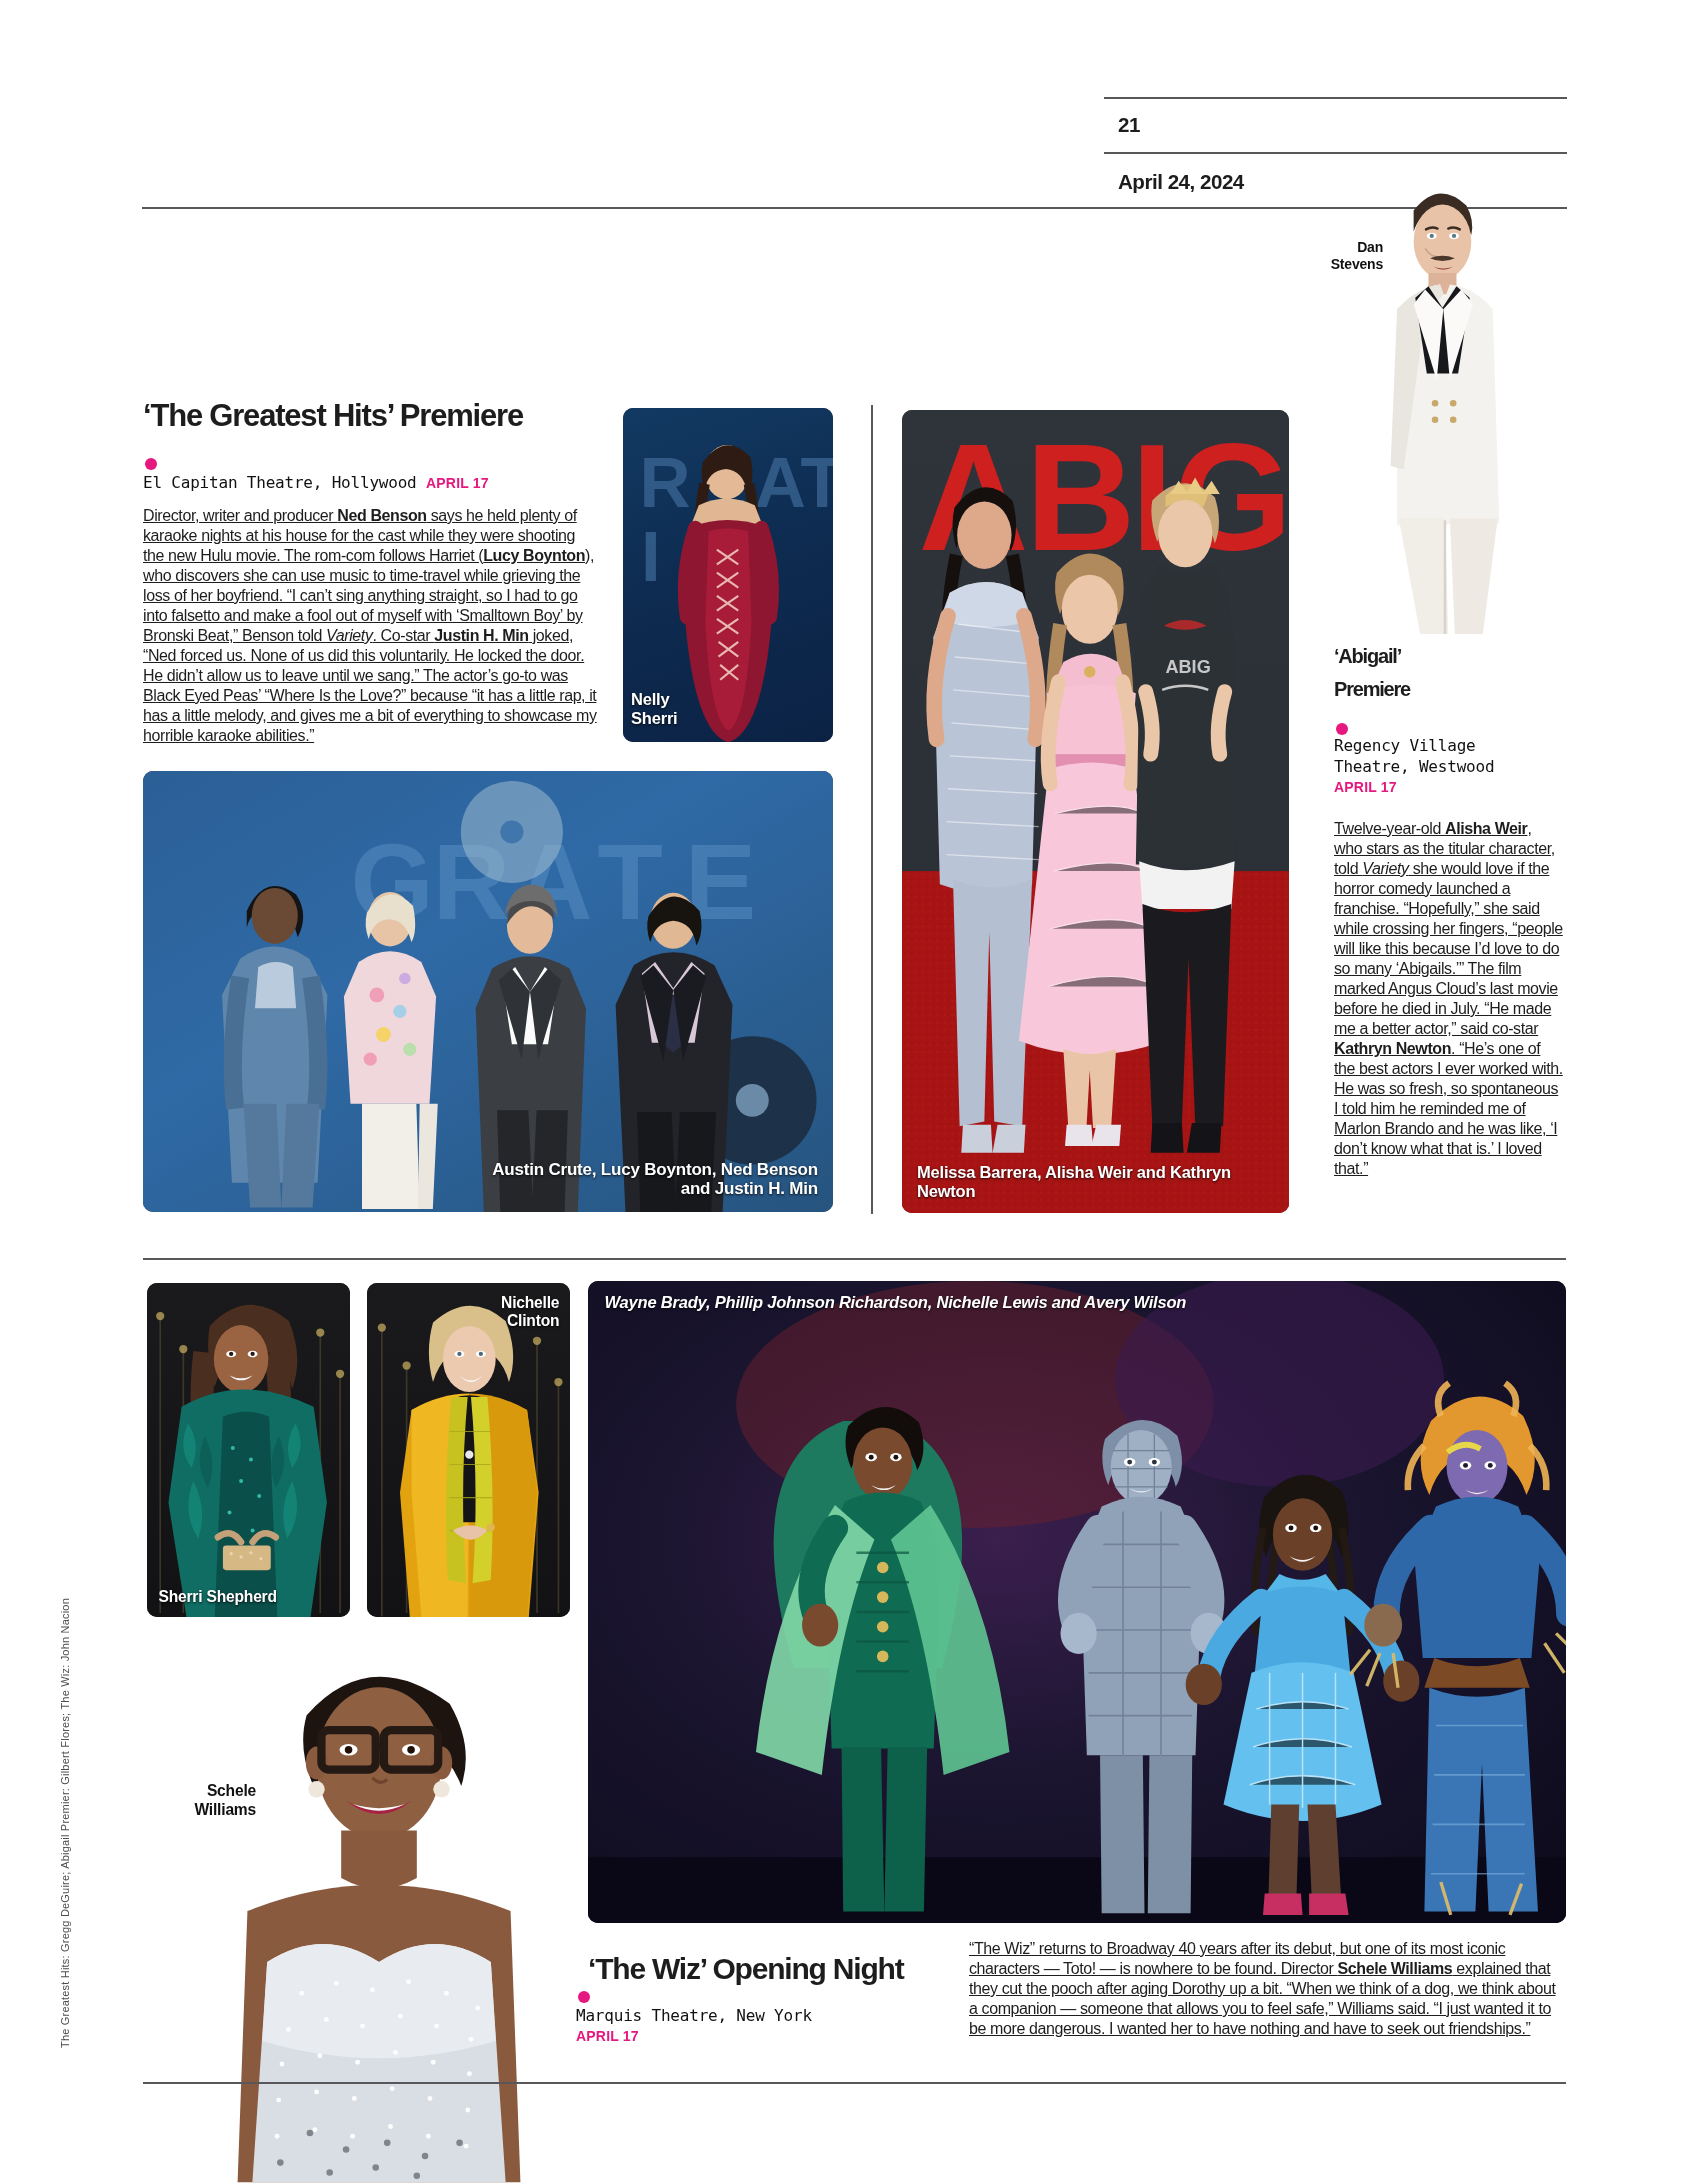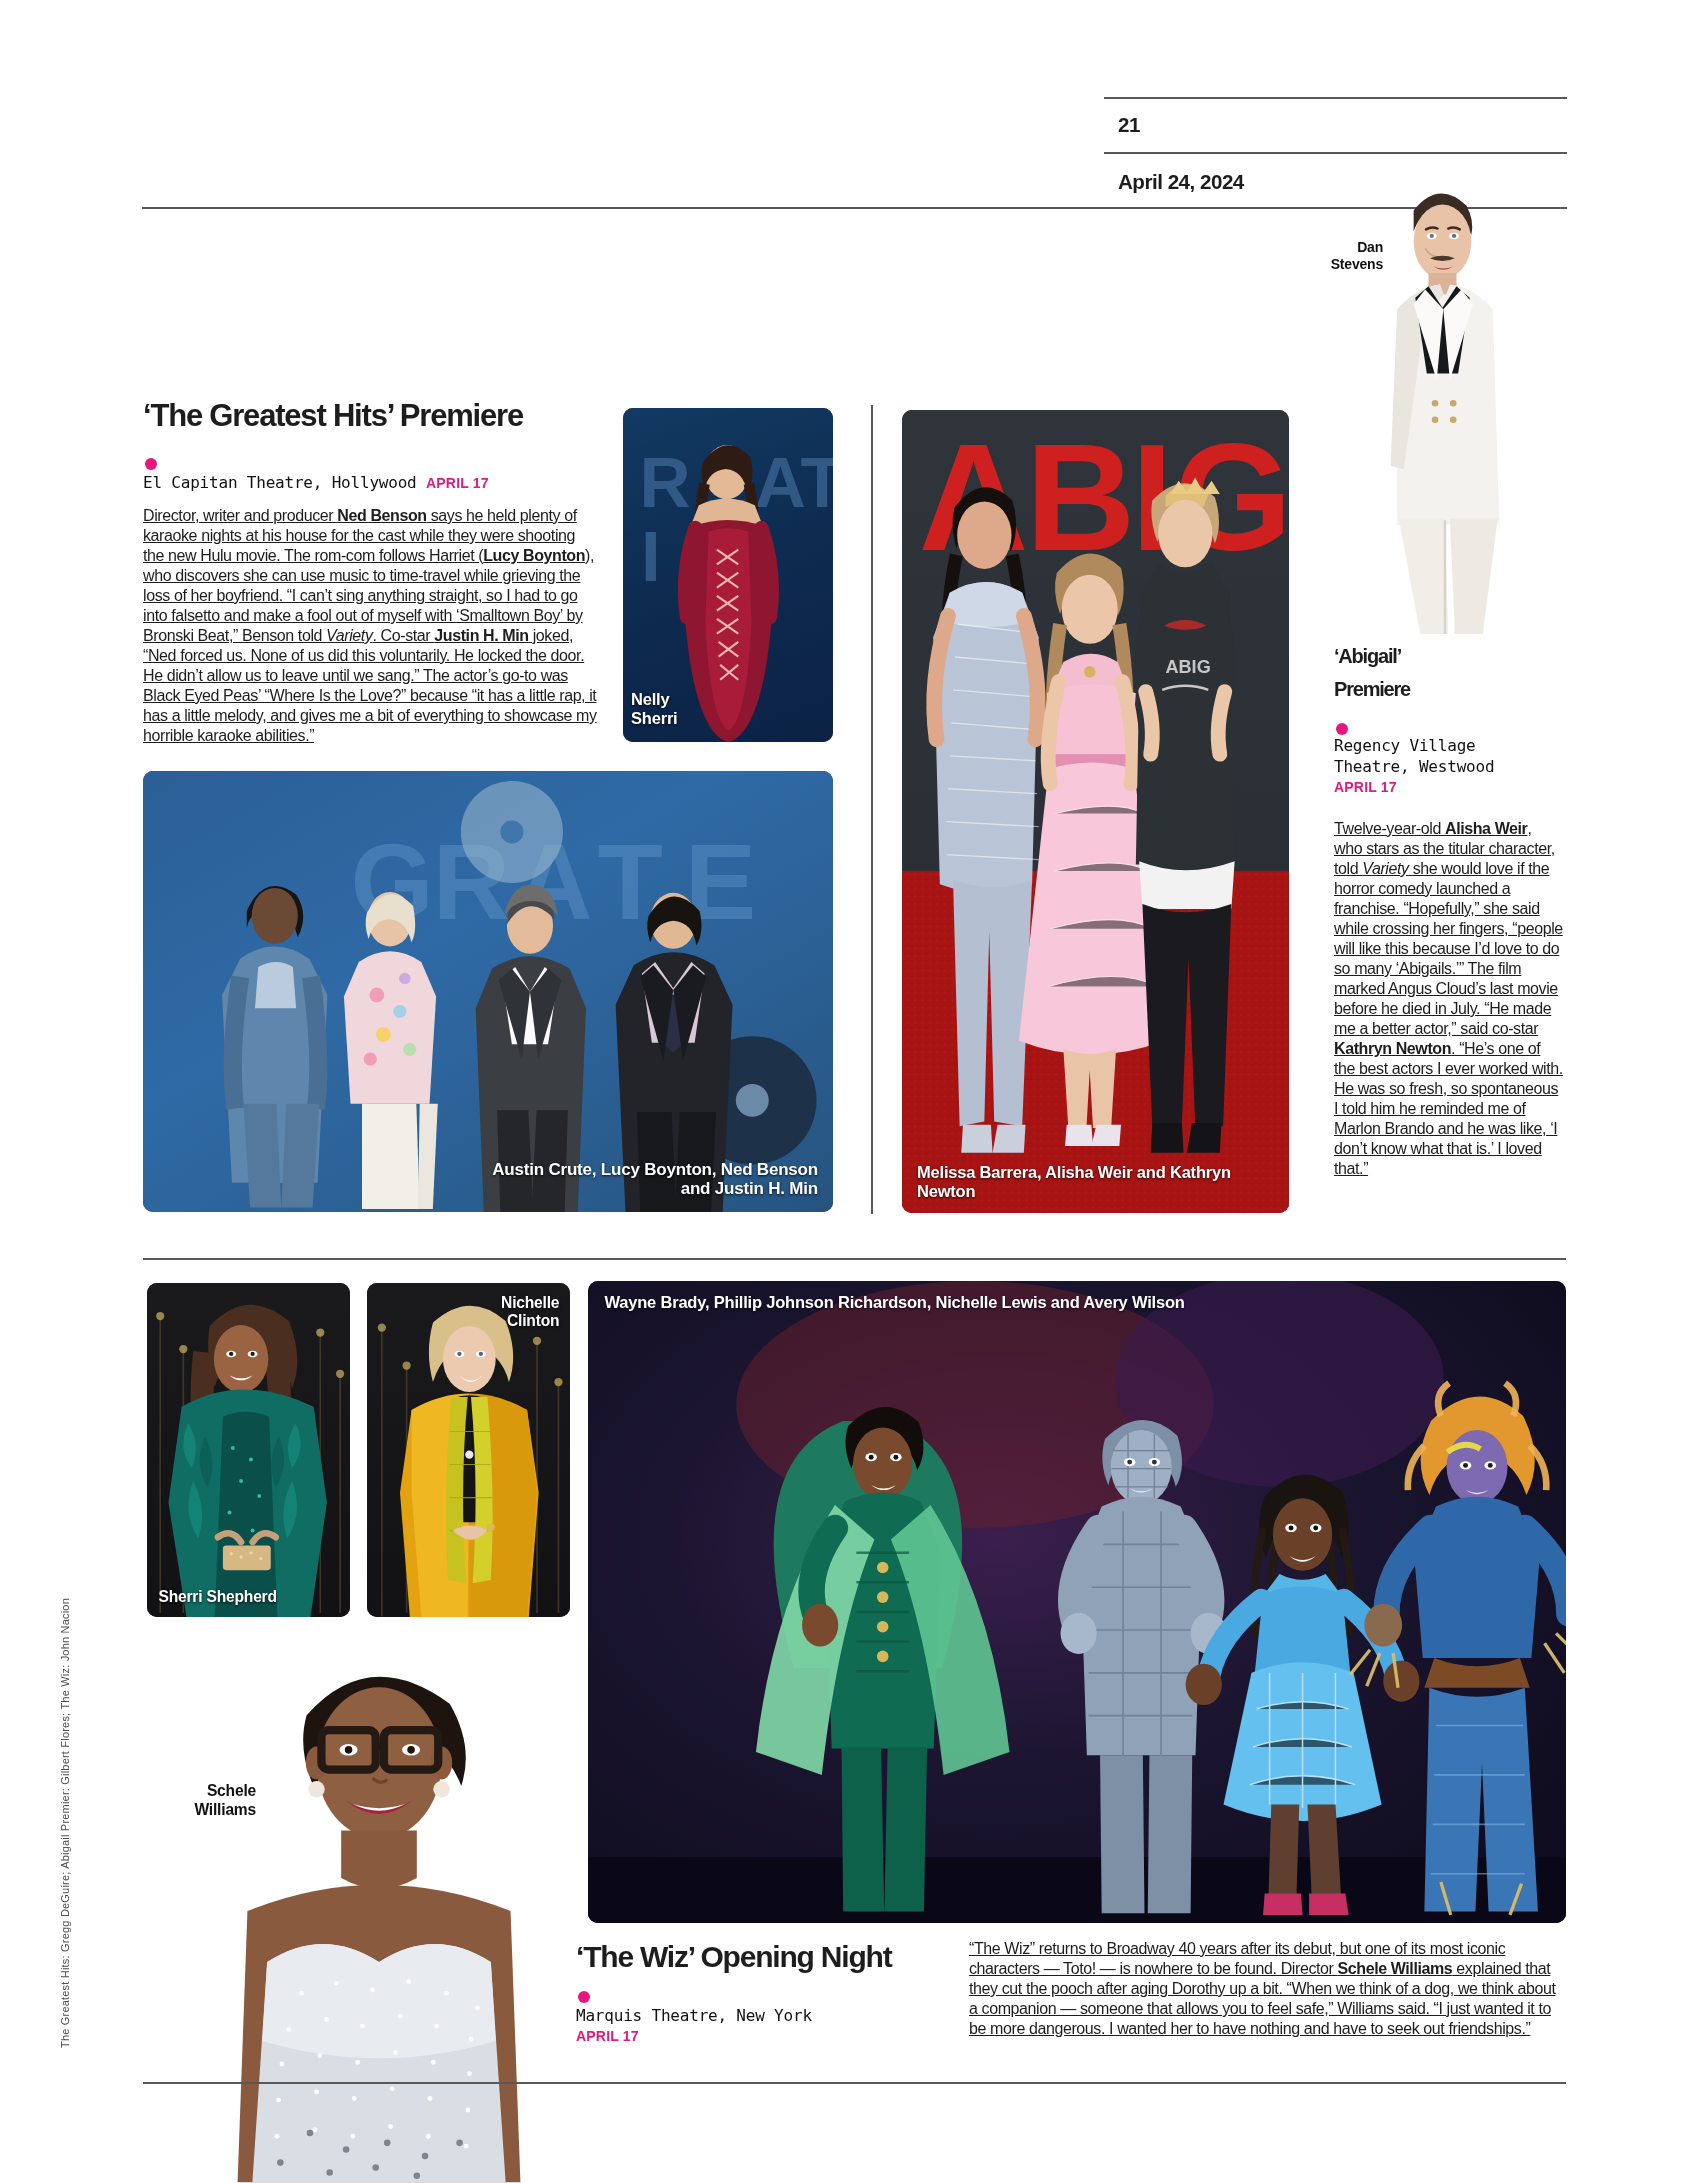"Wayne Brady, Phillip Johnson Richardson," div.photo { font-style: none -> italic }
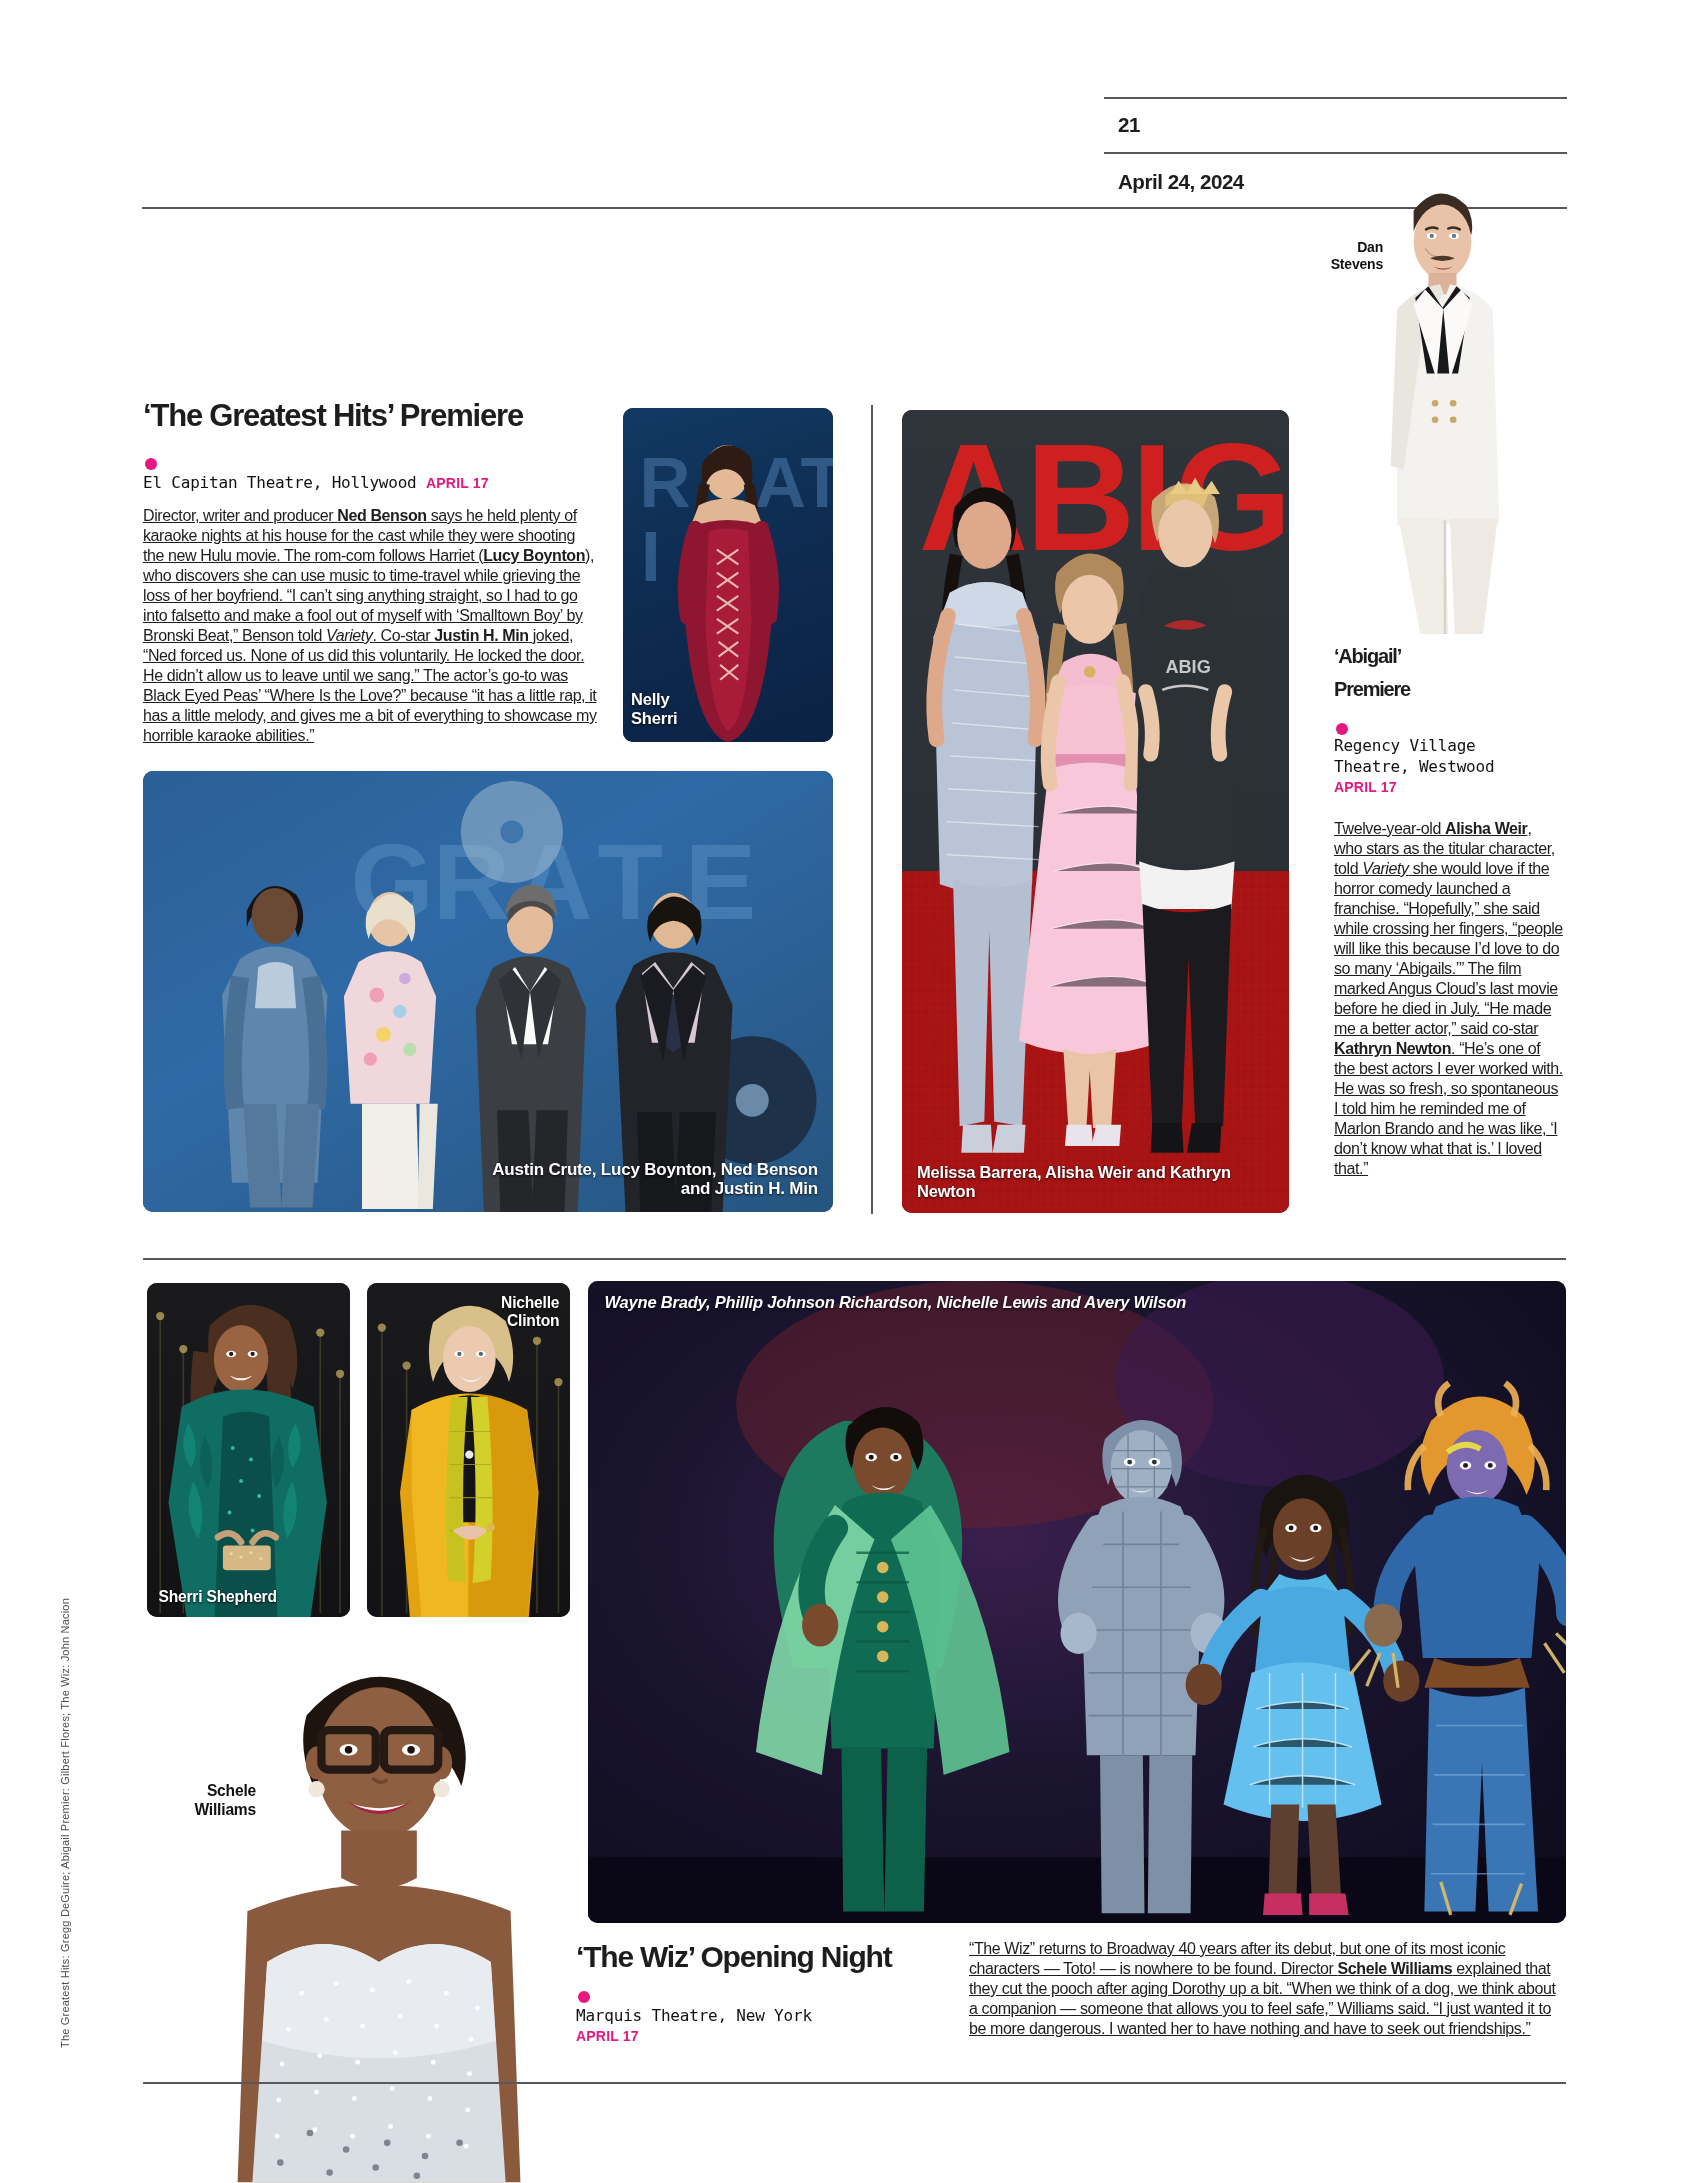"‘The Wiz’ Opening Night" h2.headline { margin: 0 -> 12px }
